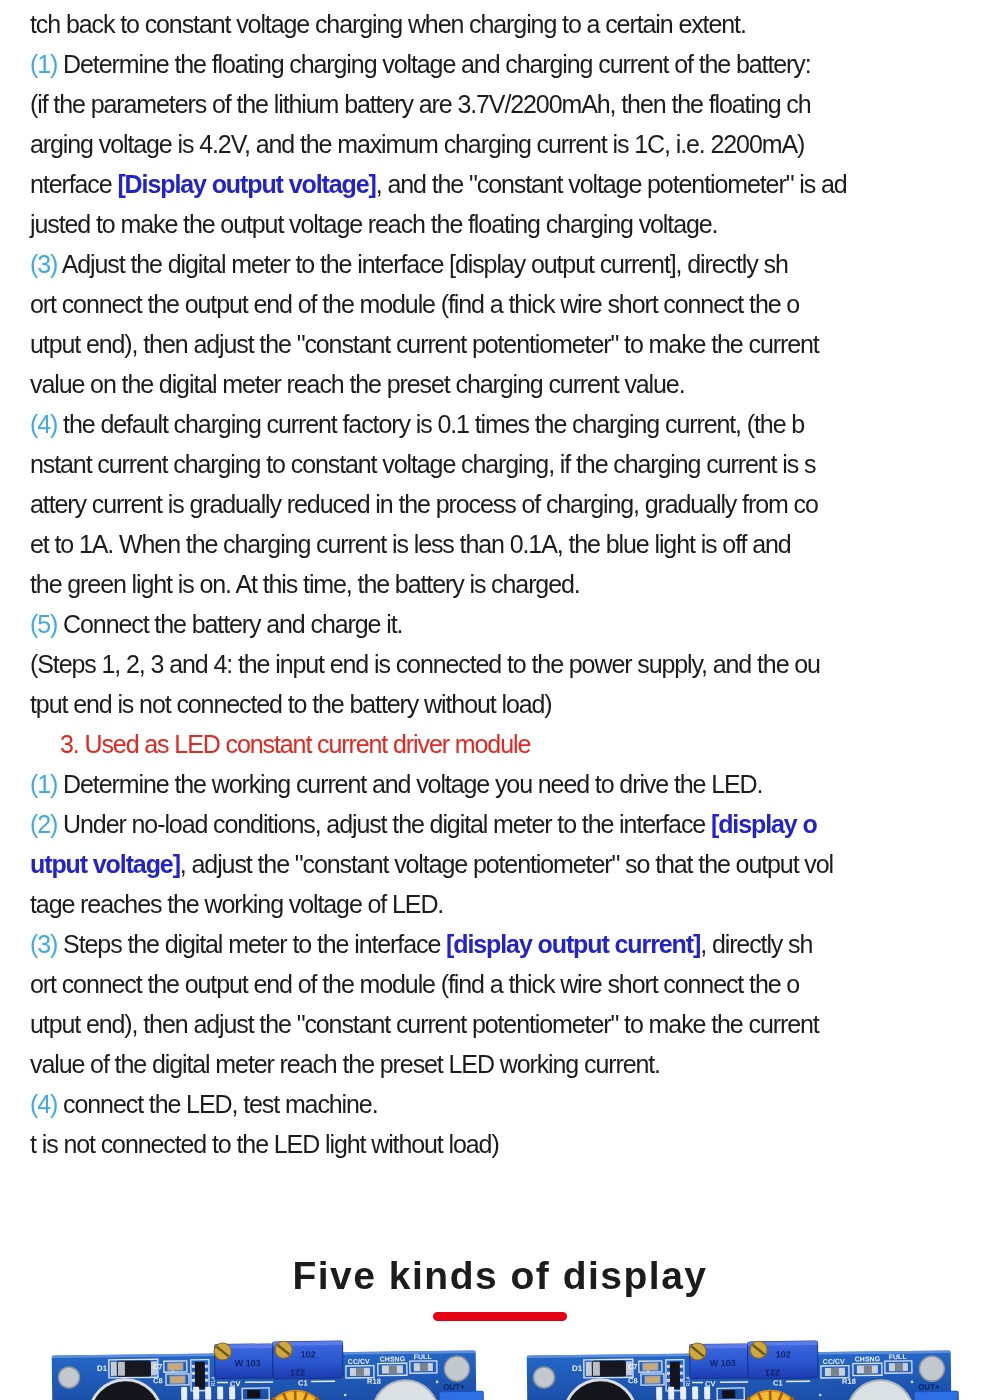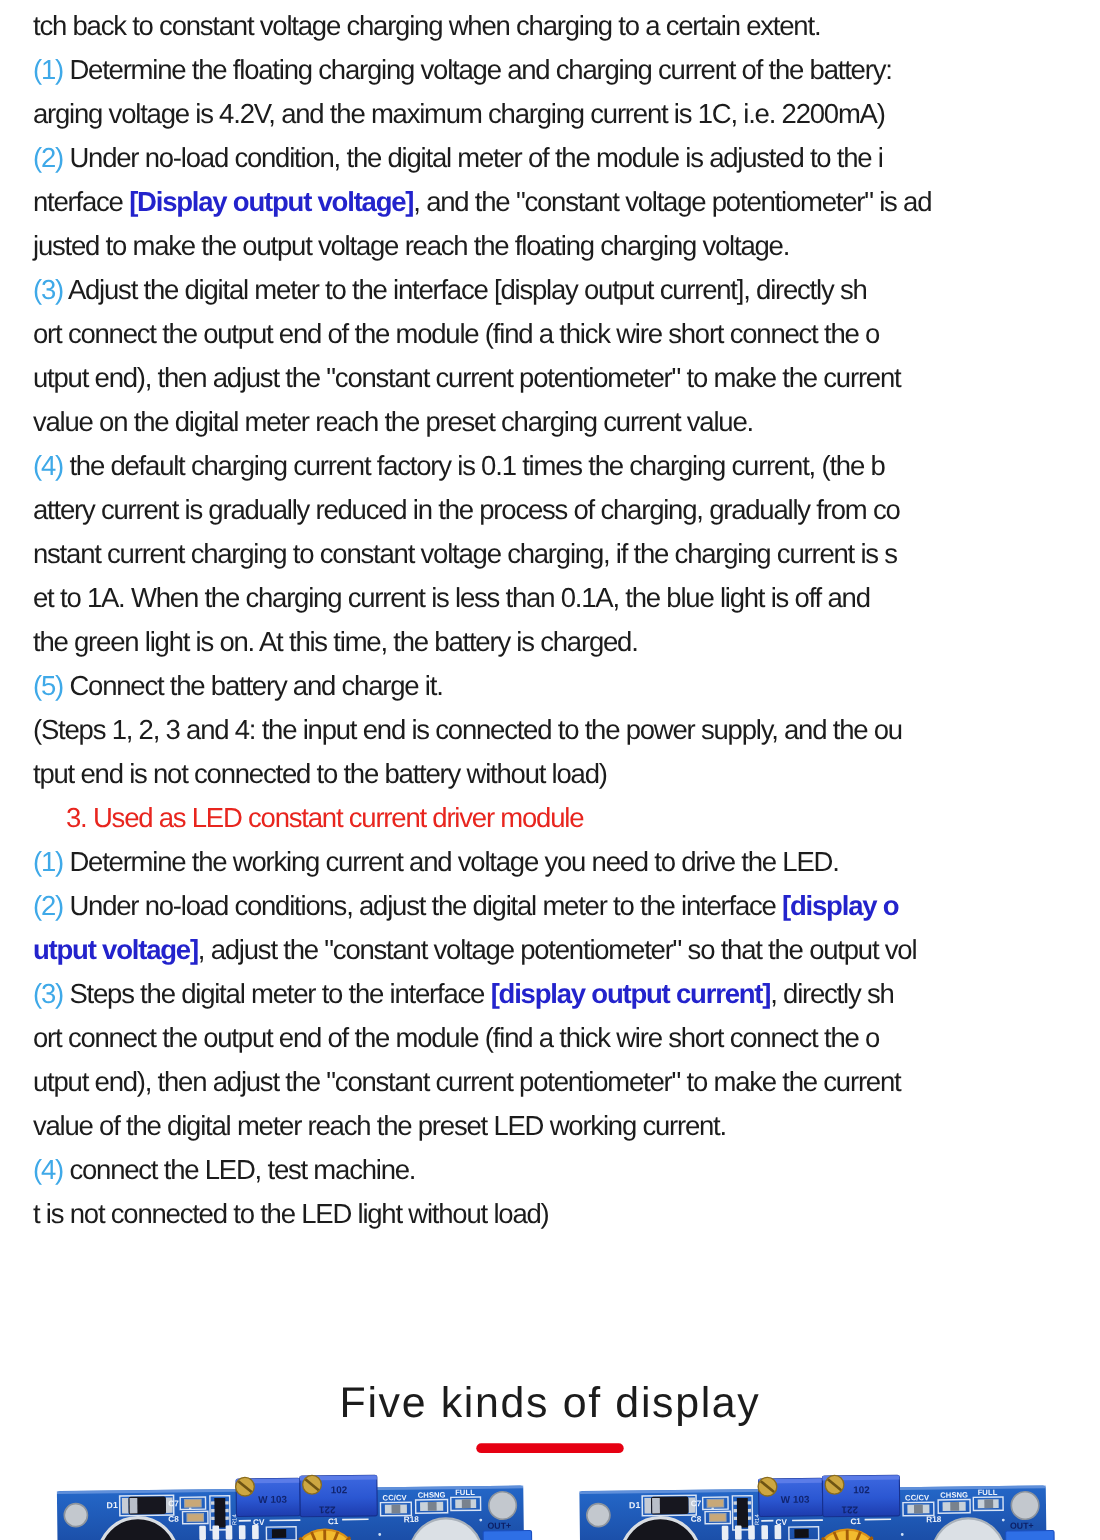"(if the parameters of the" div.line { html: none -> <div><span>(if the parameters of the lithium battery are 3.7V/2200mAh, then the floating ch</span></div> }
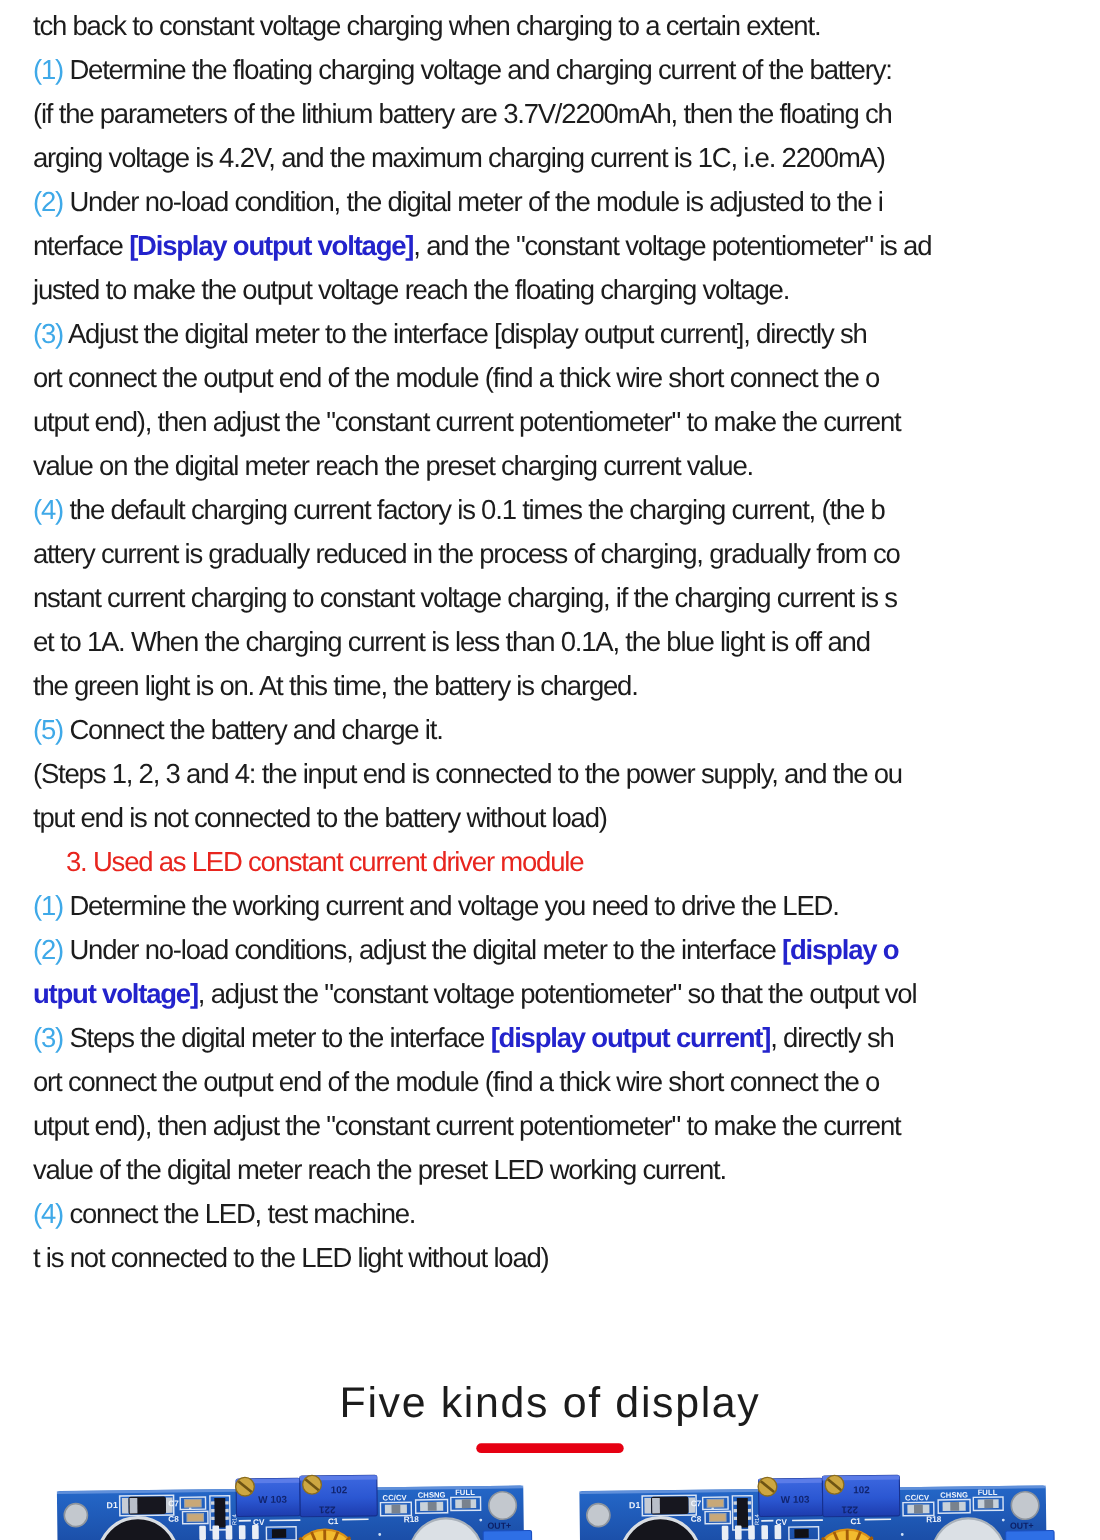"(2) Under no-load condition, the" div.line { html: <div><span>(2)</span><span> Under no-load condition, the digital meter of the module is adjusted to the i</span></div> -> none }
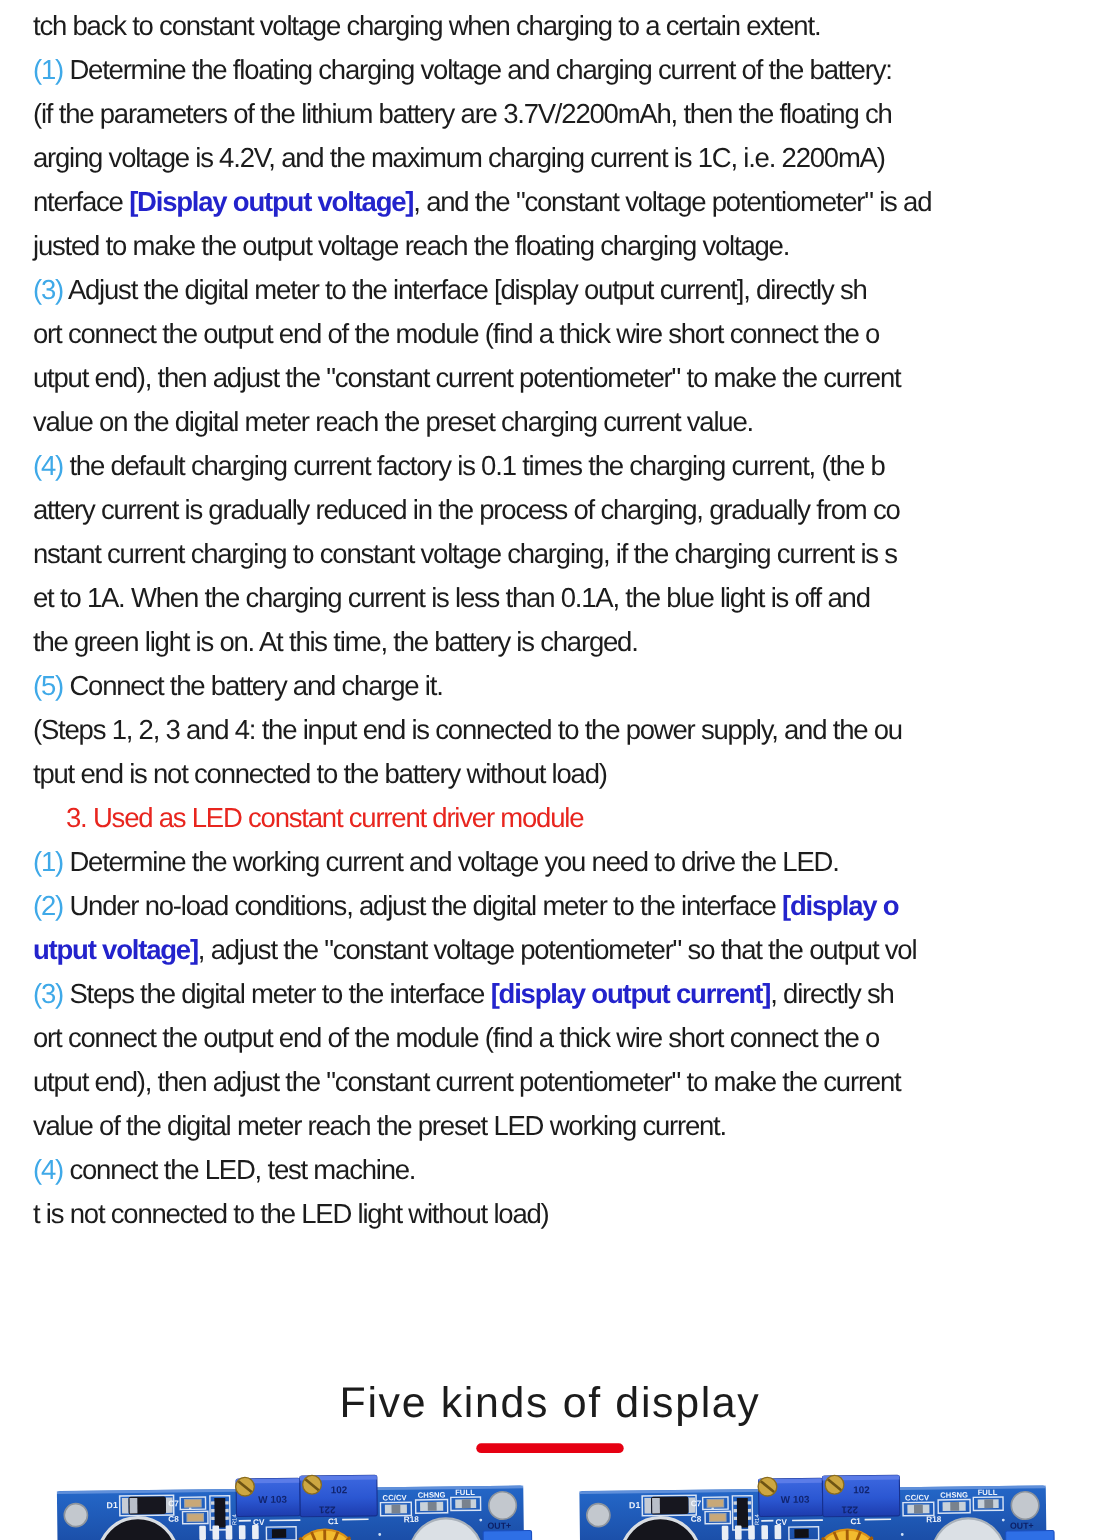"attery current is gradually reduced" div.line { order: before "nstant current charging to constant" -> after "nstant current charging to constant" }
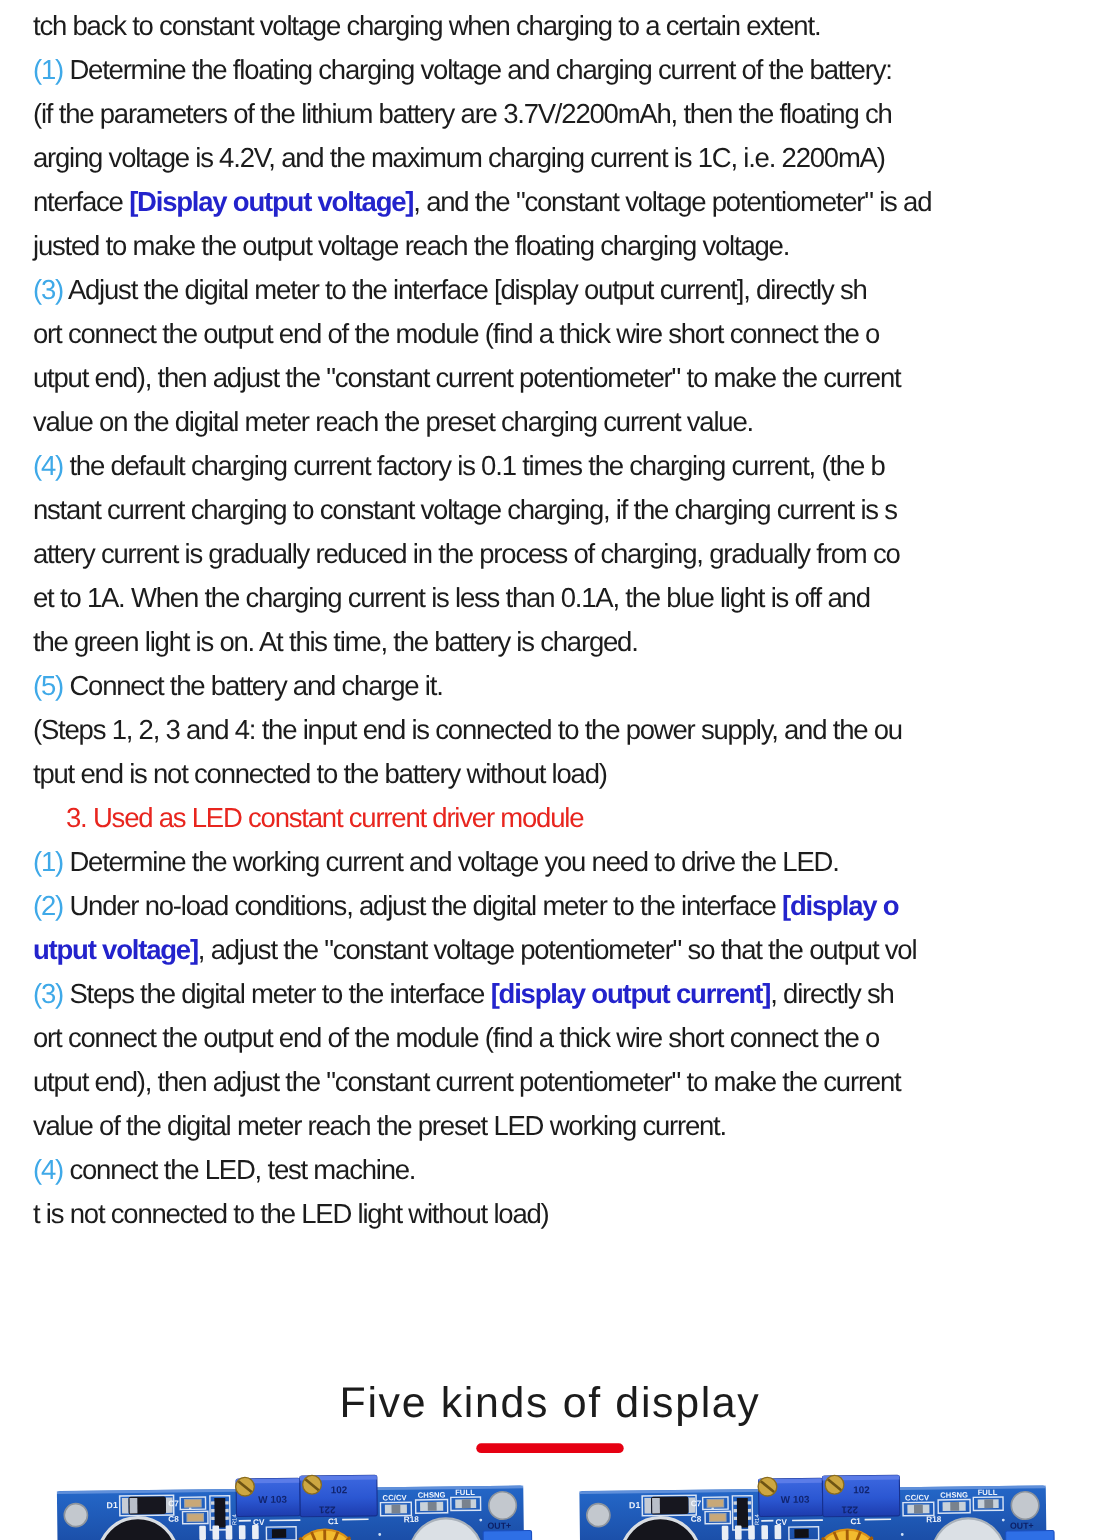"tage reaches the working voltage" div.line { html: none -> <div><span>tage reaches the working voltage of LED.</span></div> }
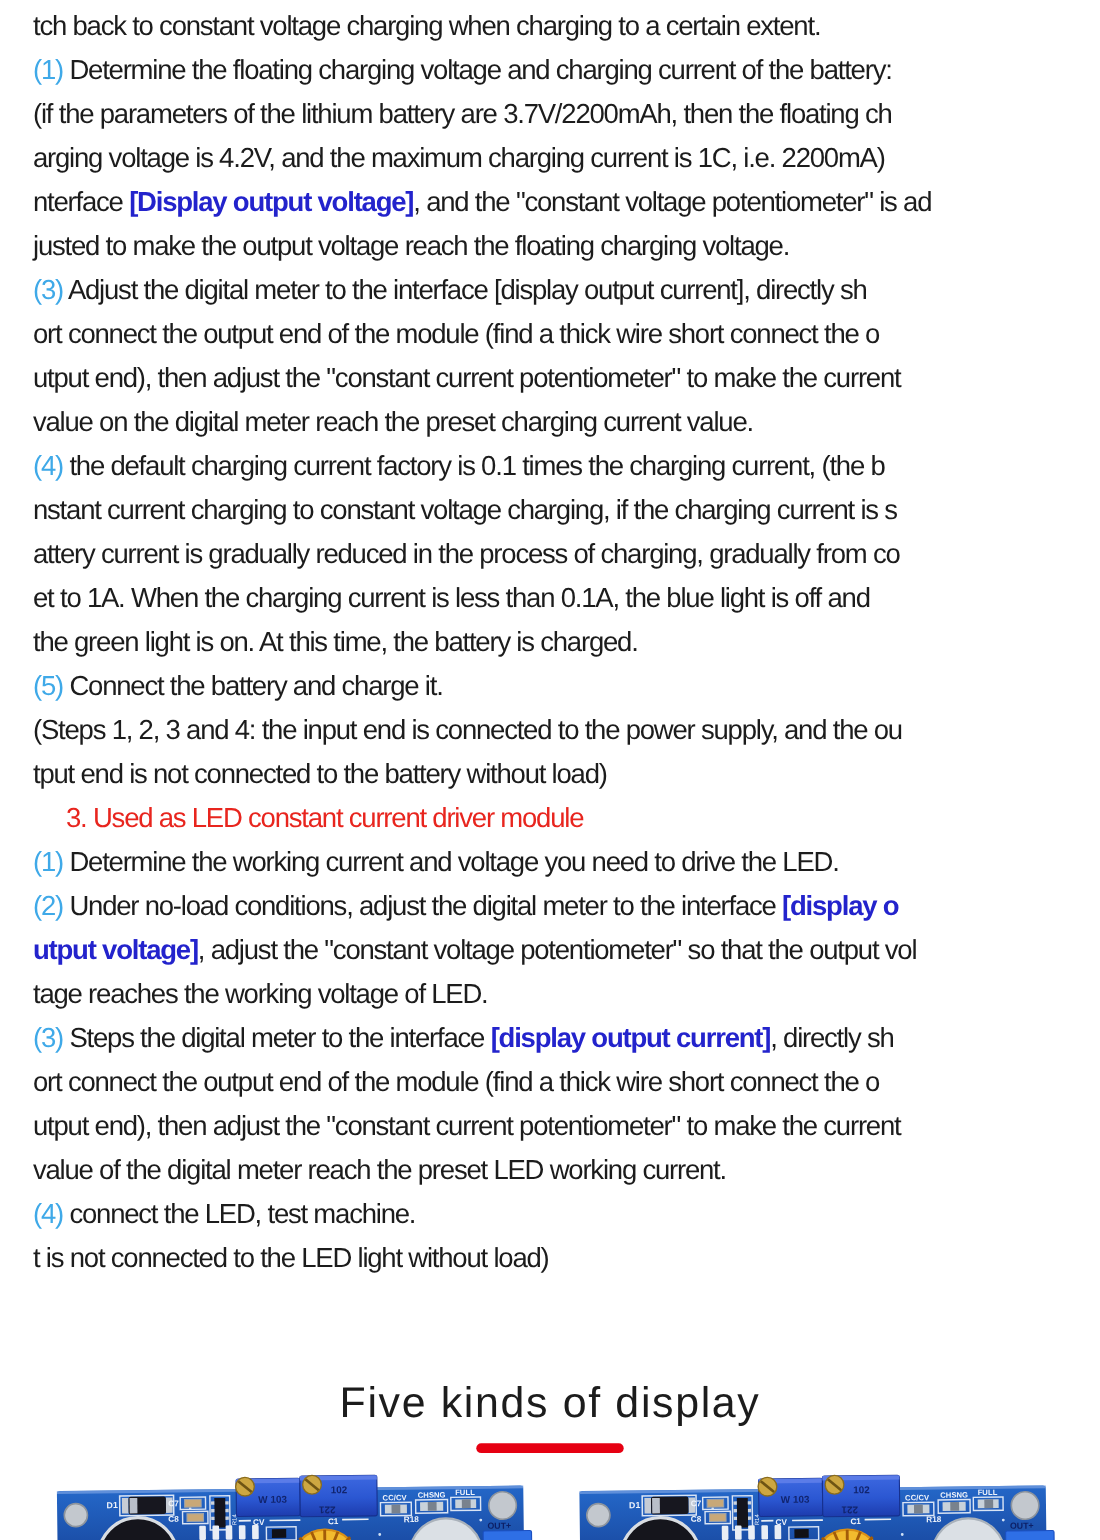"Five kinds of display" .heading { font-weight: 400 -> 700 }
